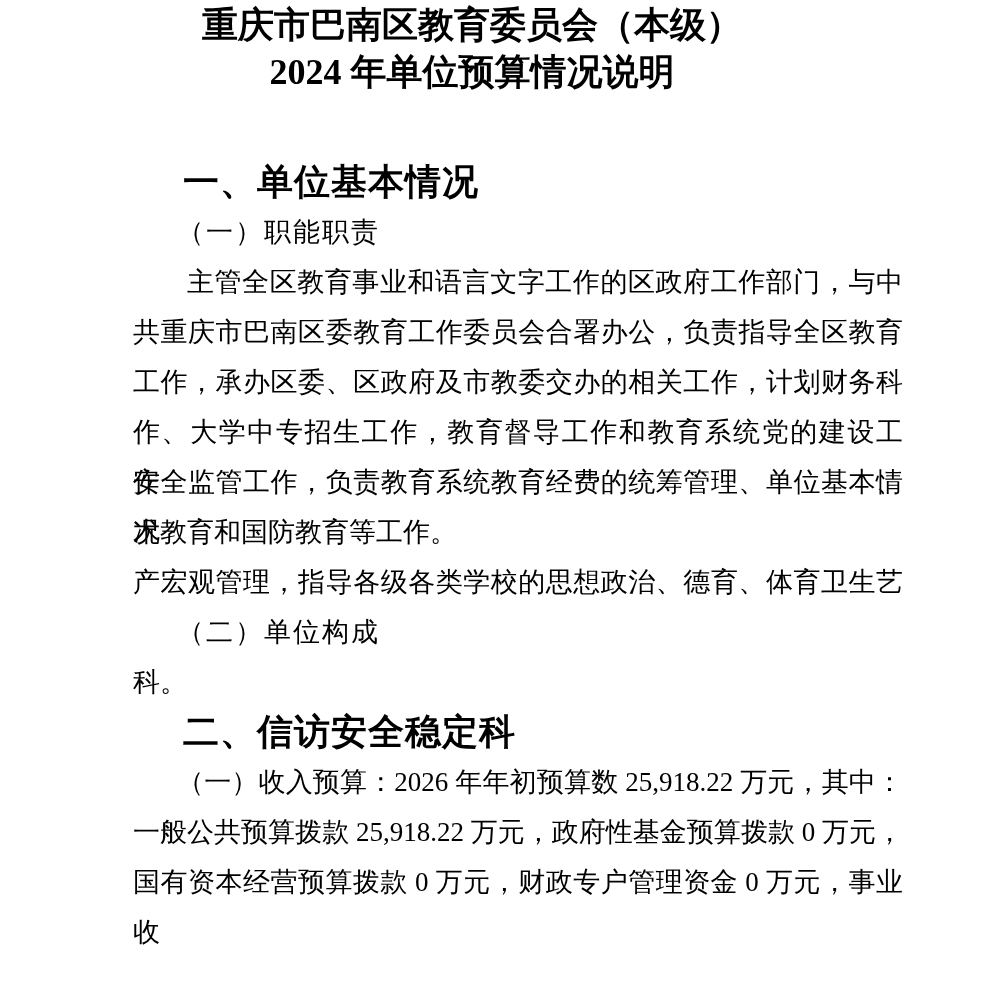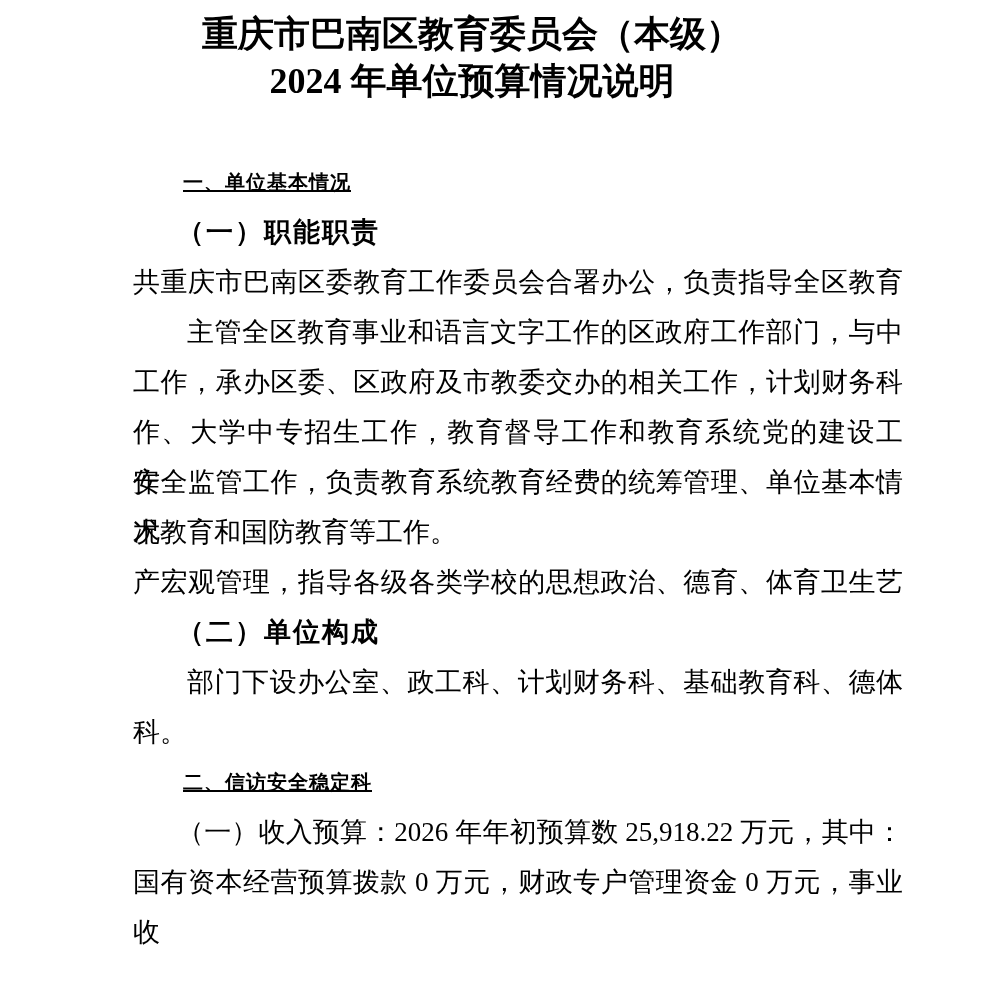"重庆市巴南区教育委员会（本级）" .doc-title { margin-top: 9px -> none }
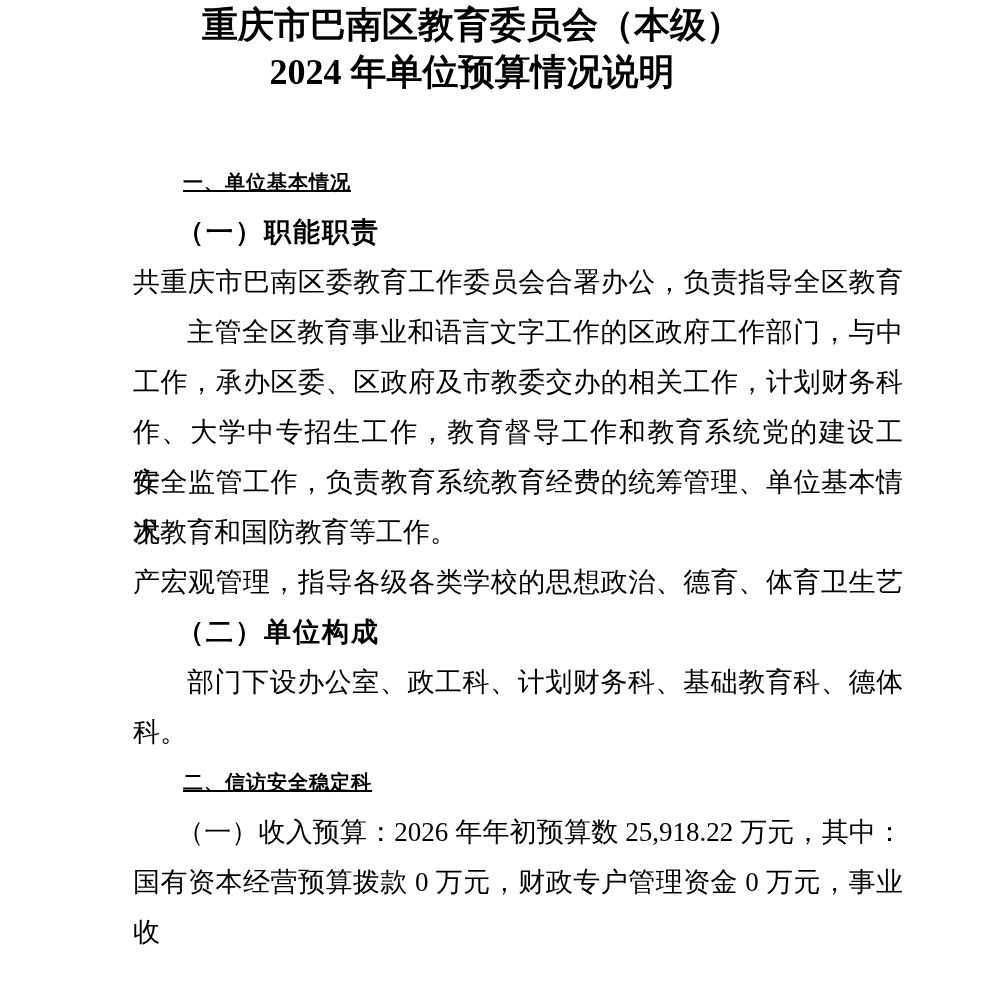"一、单位基本情况" .row.heading { font-size: 20px -> 36px; text-decoration: underline -> none }
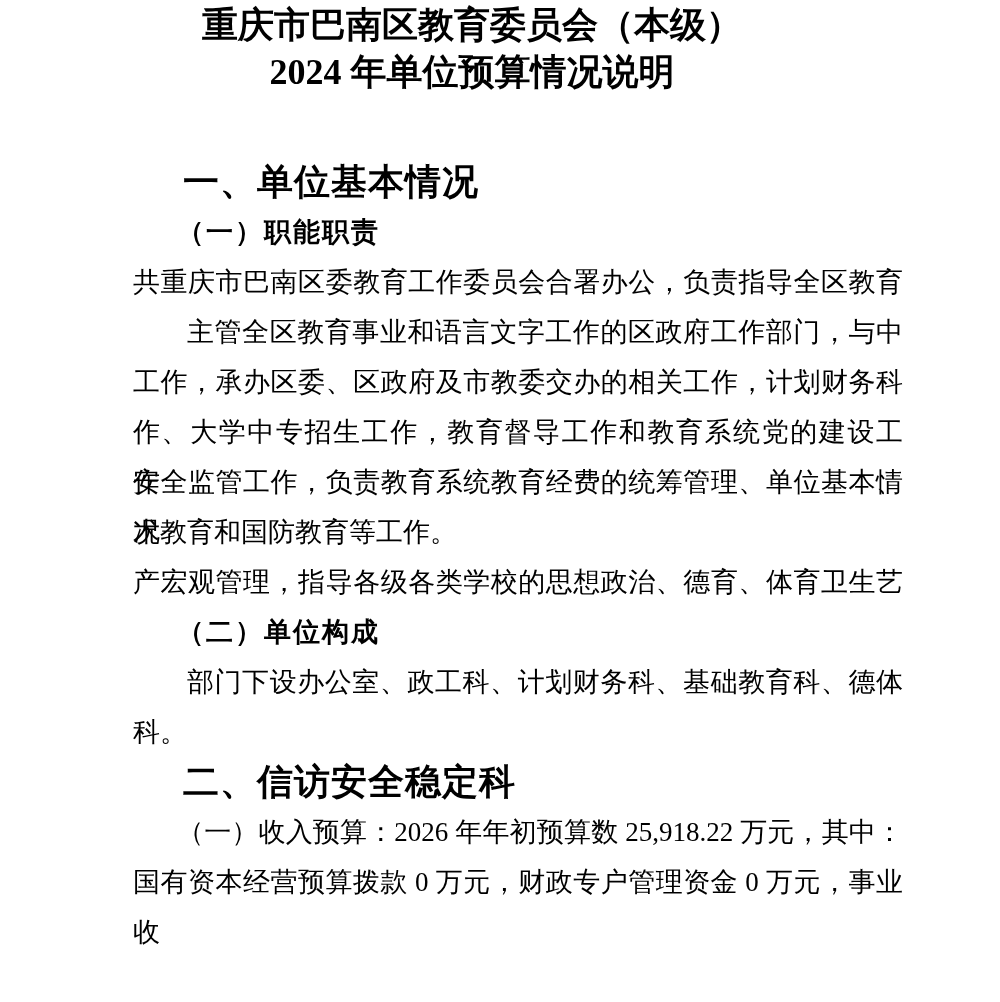"（一）职能职责" .row.subheading { font-weight: 700 -> 400 }
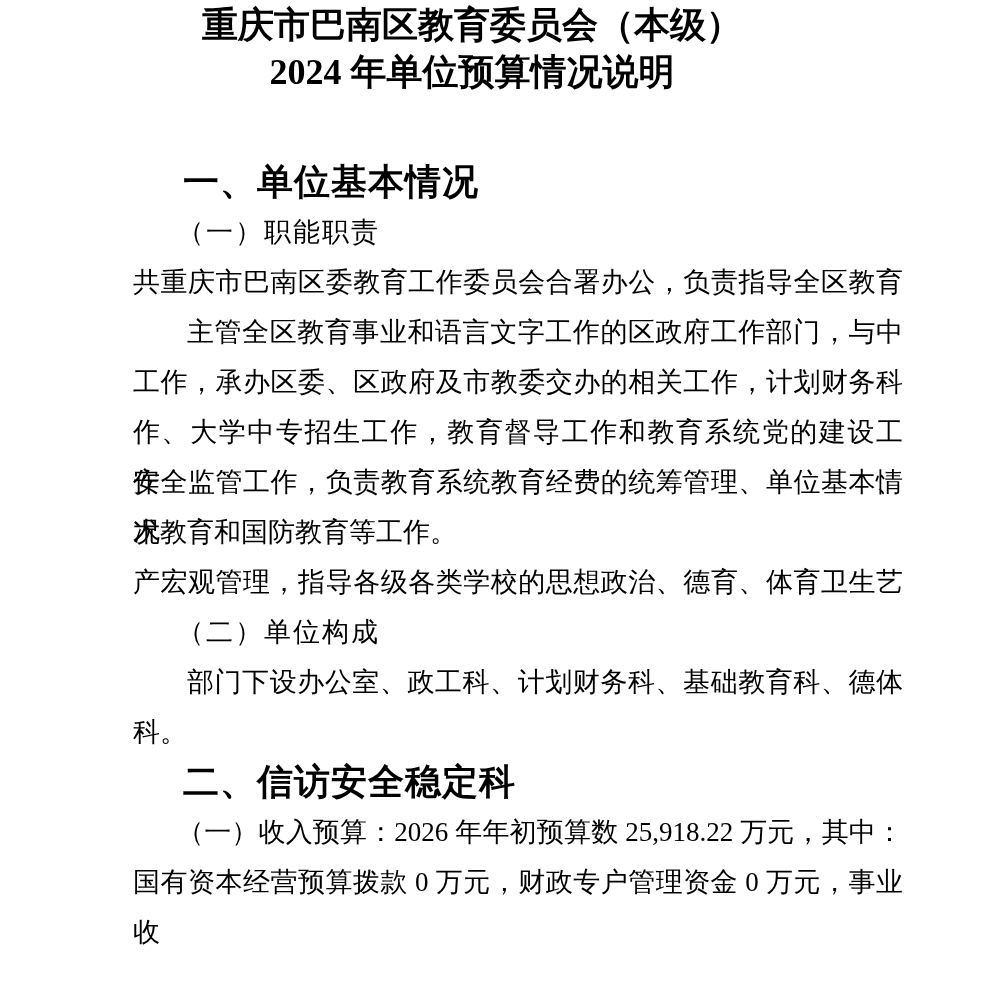"共重庆市巴南区委教育工作委员会合署办公，负责指导全区教育" div.row { order: before "主管全区教育事业和语言文字工作的区政府工作部门，与中" -> after "主管全区教育事业和语言文字工作的区政府工作部门，与中" }
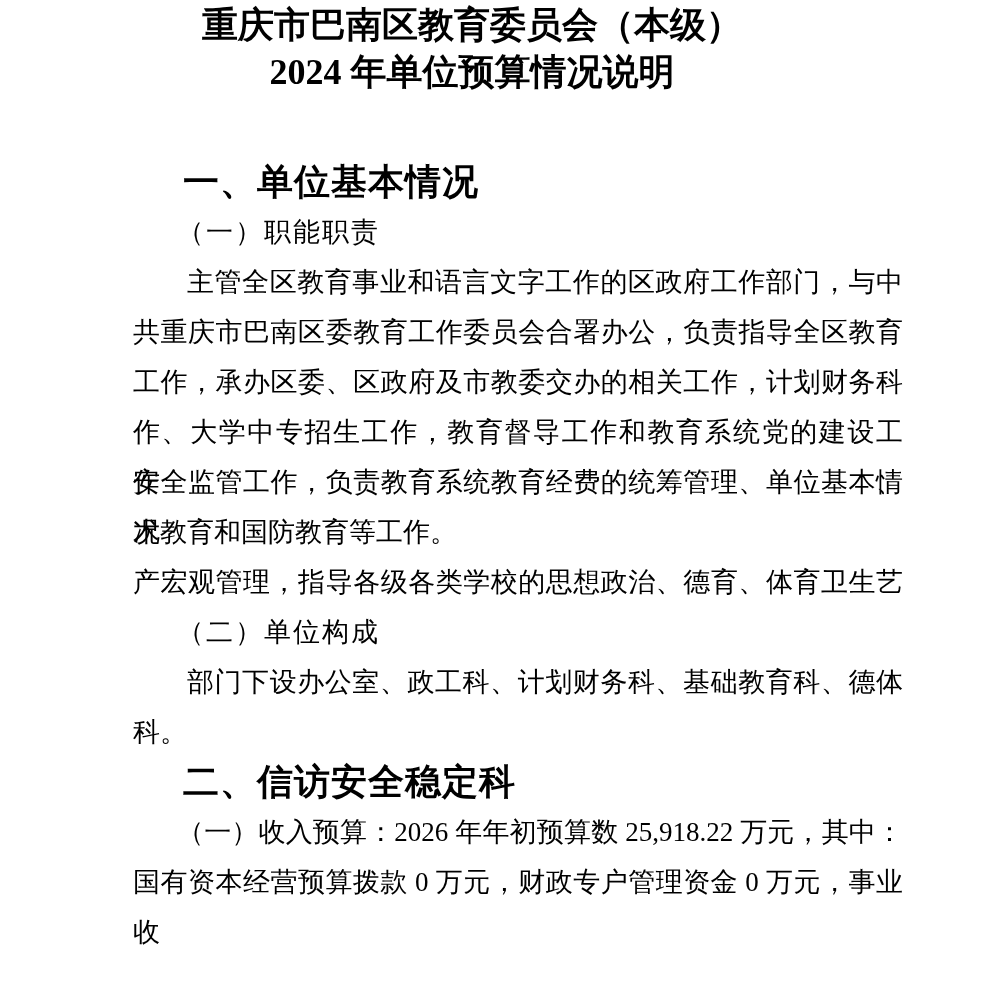"部门下设办公室、政工科、计划财务科、基础教育科、德体" div.row { html: <div>部门下设办公室、政工科、计划财务科、基础教育科、德体</div> -> none }
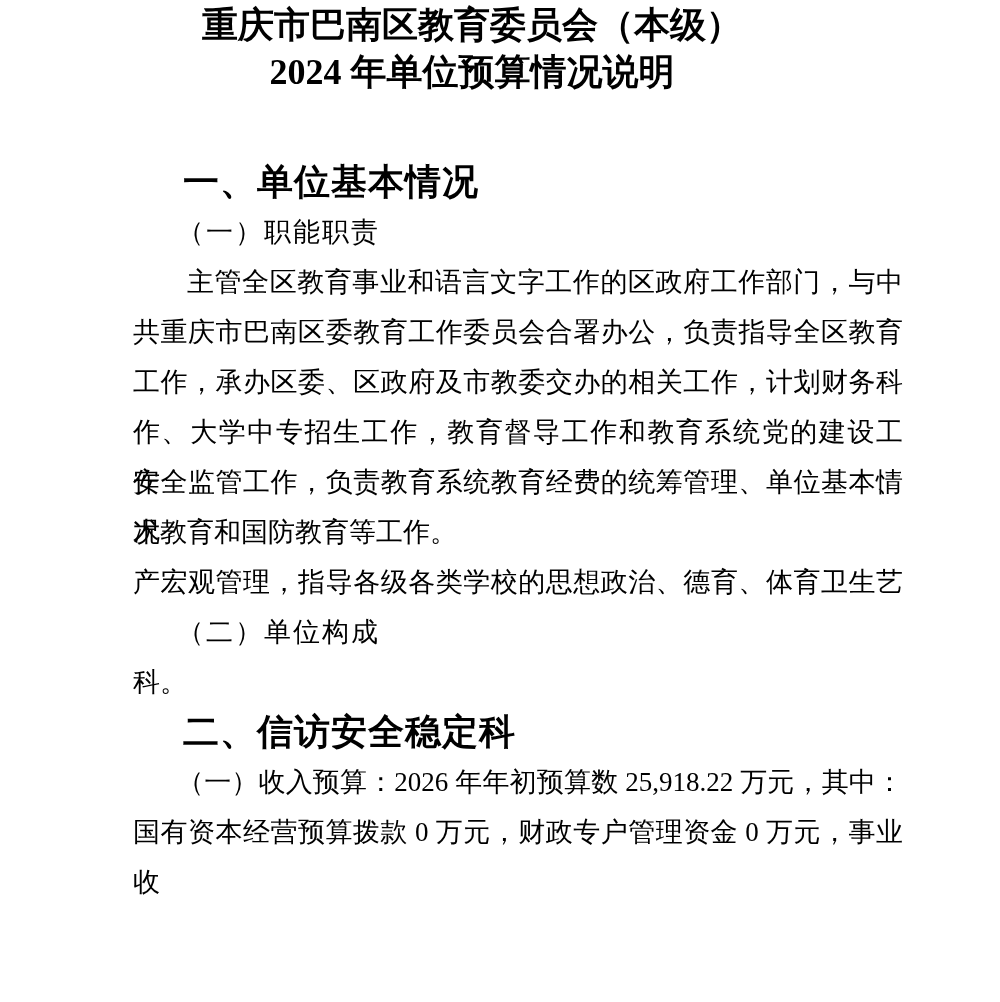"一般公共预算拨款 25,918.22 万元，政府性基金预算拨款 0 万元，" div.row { html: none -> <div>一般公共预算拨款 25,918.22 万元，政府性基金预算拨款 0 万元，</div> }
